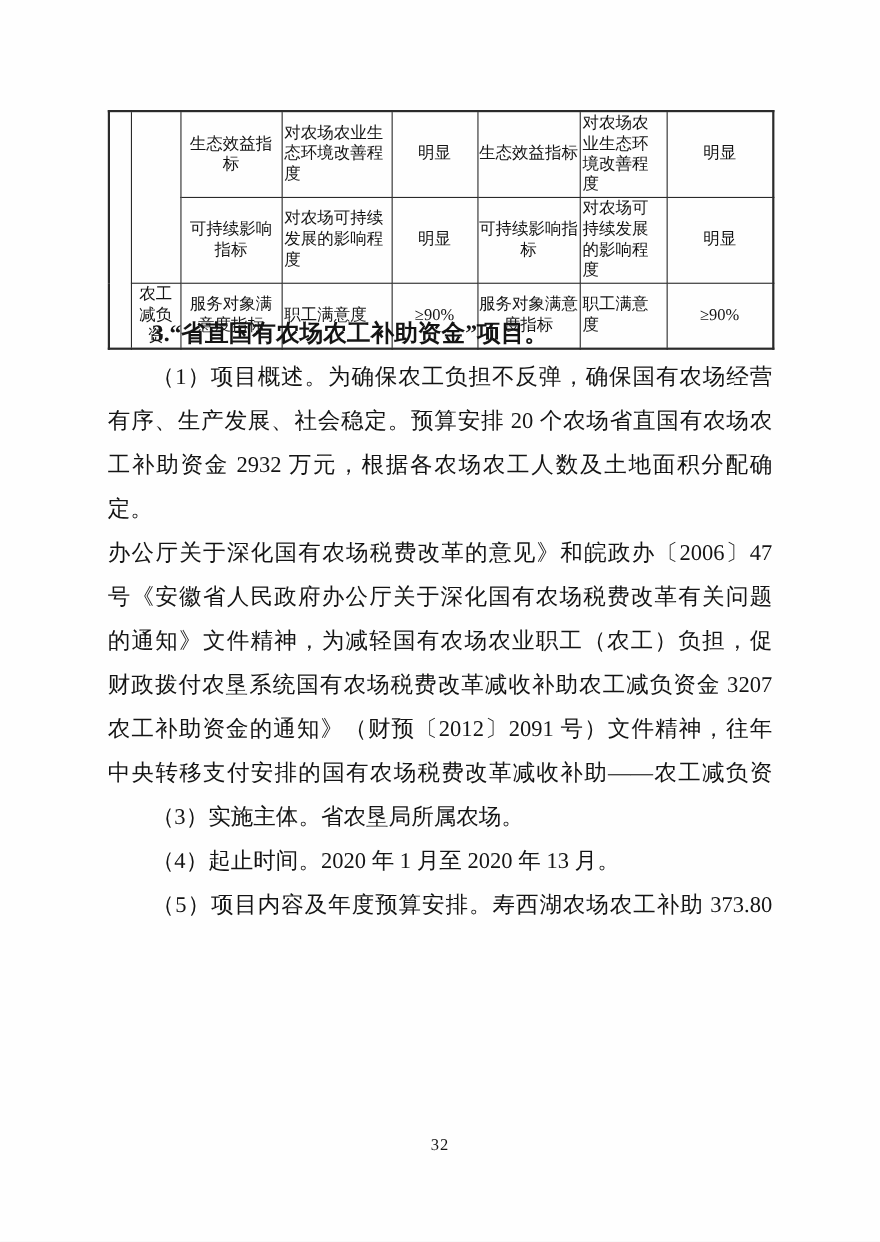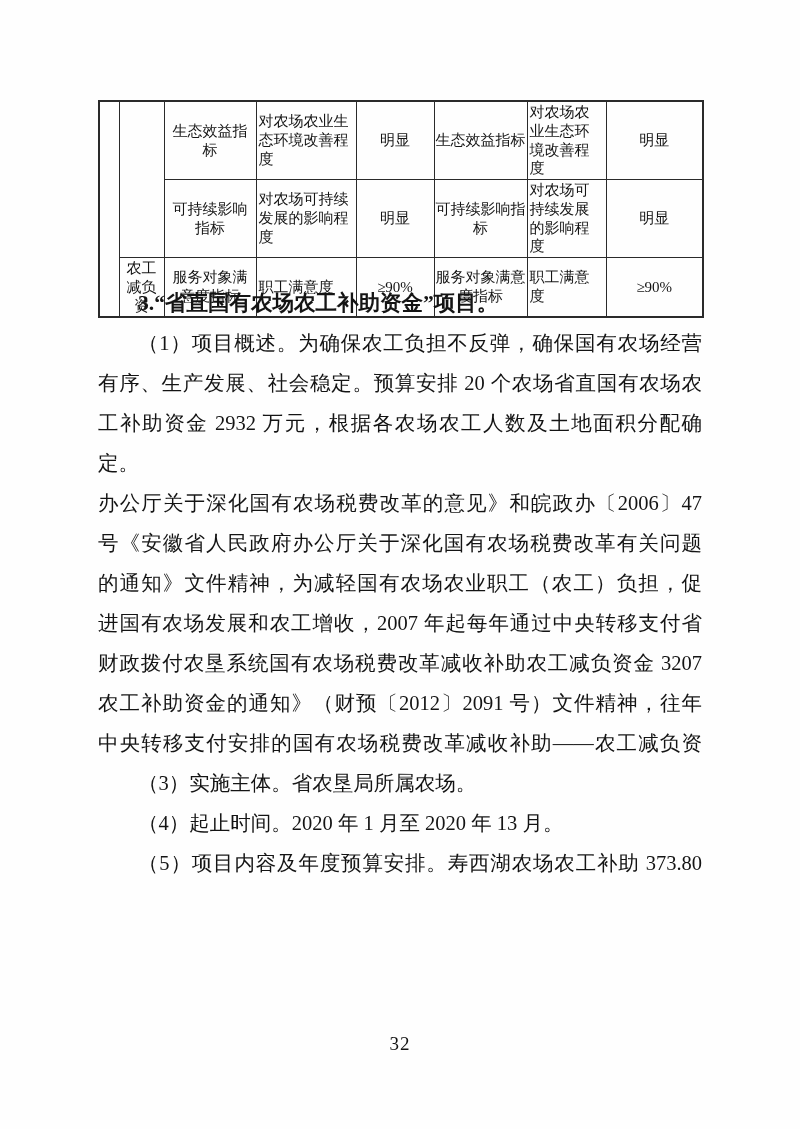"进国有农场发展和农工增收，2007 年起每年通过中央转移支付省" div.ln { html: <div>进国有农场发展和农工增收，2007 年起每年通过中央转移支付省</div> -> none }
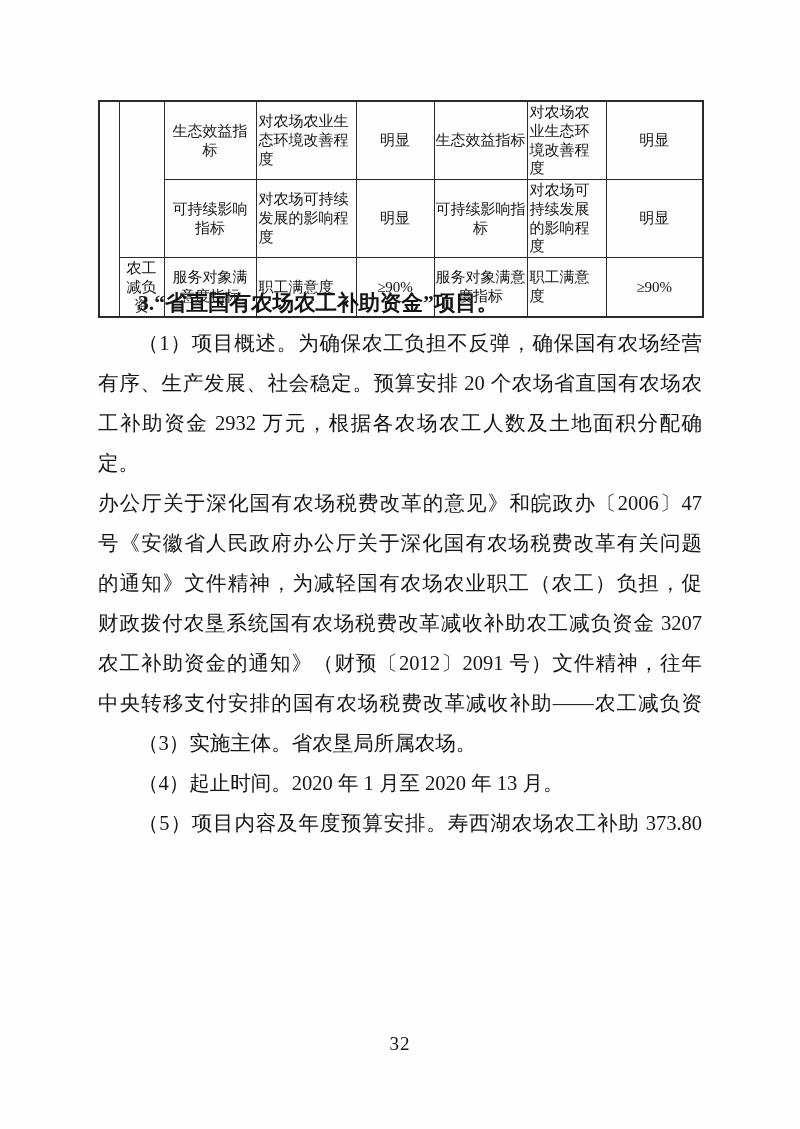"32" .page-number { font-size: 19px -> 15px }
